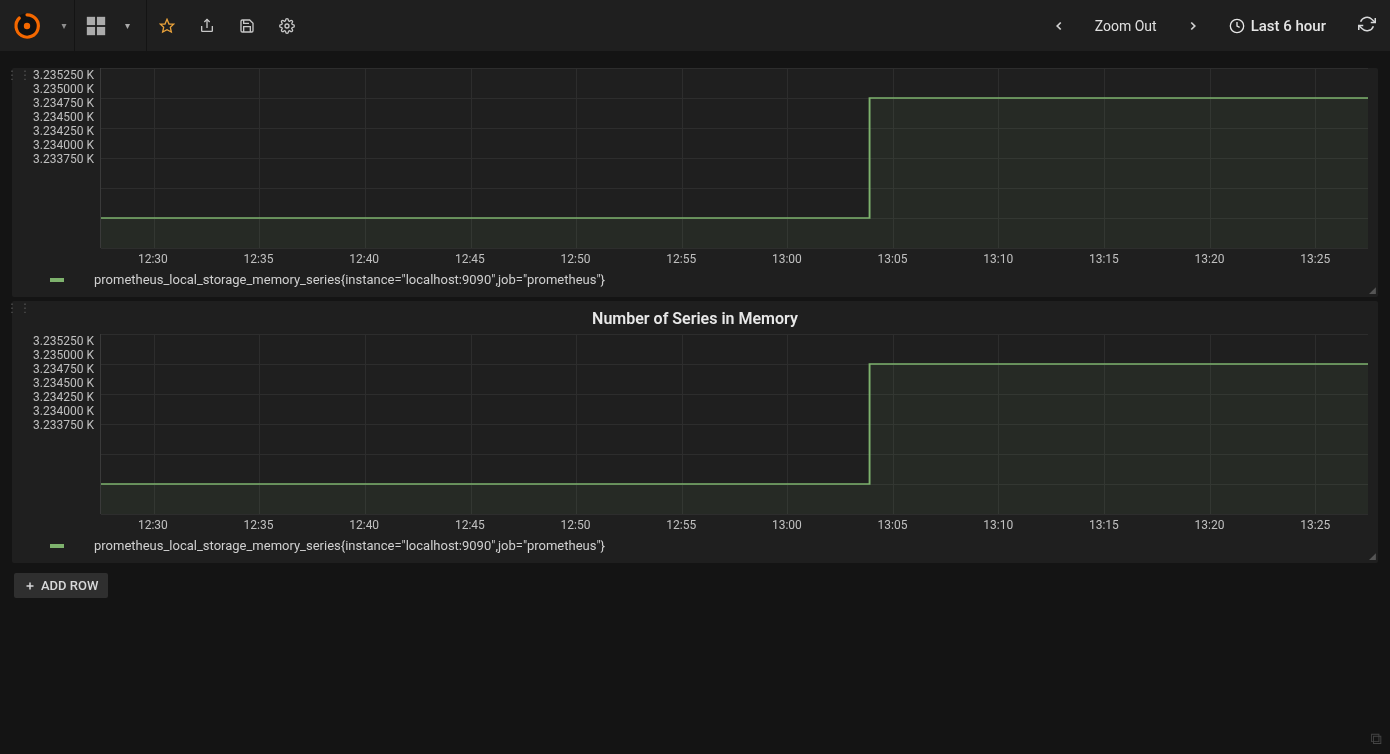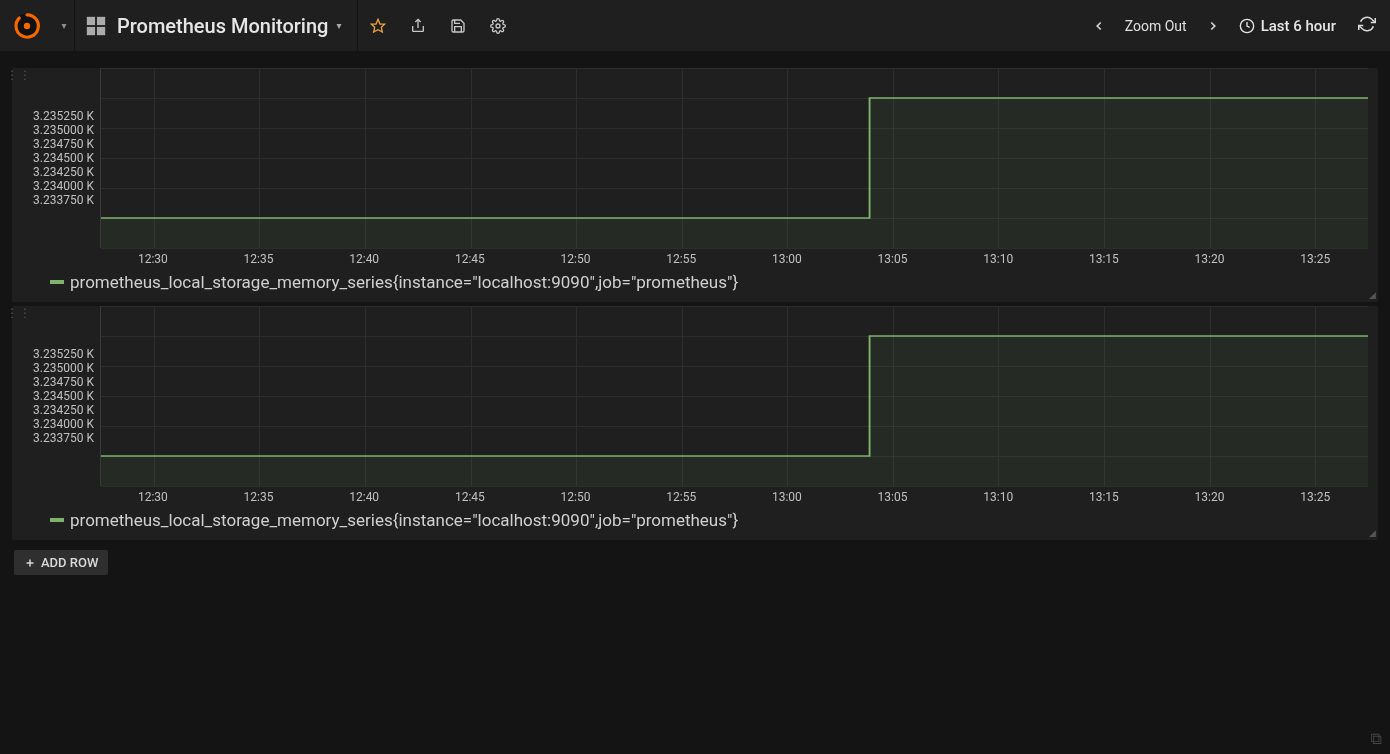"Prometheus Monitoring" span.nav-title { html: <span>Prometheus Monitoring</span> -> none }
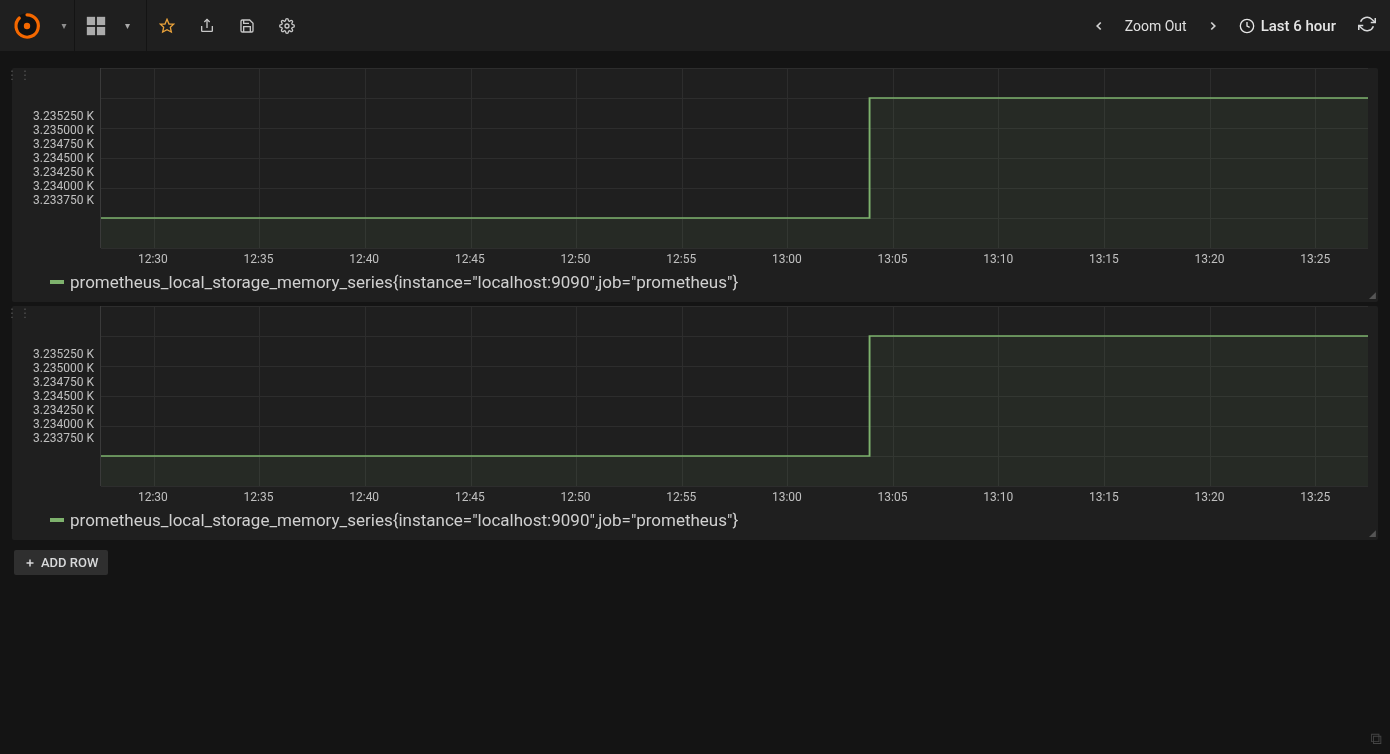"Zoom Out" .nav-right { gap: 6px -> 16px }
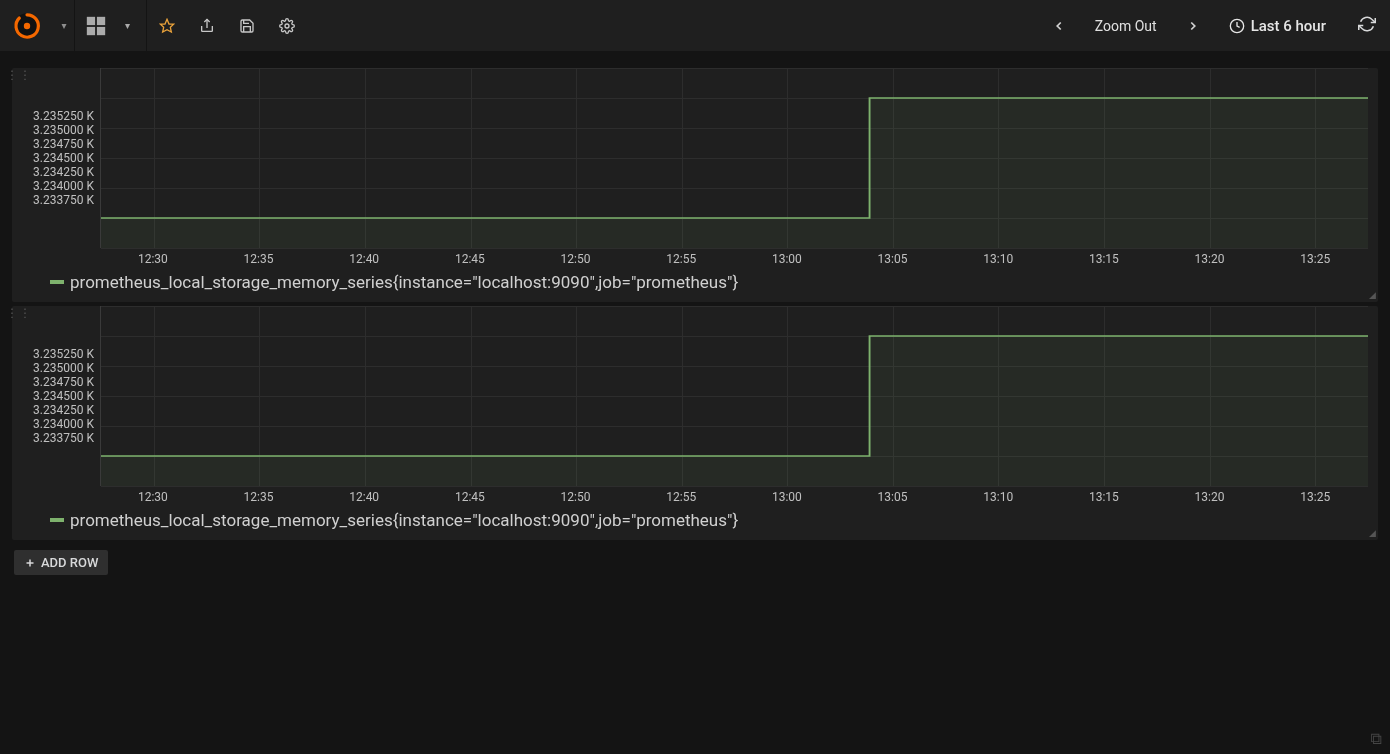"3.235250 K" .y-axis { justify-content: center -> flex-start }
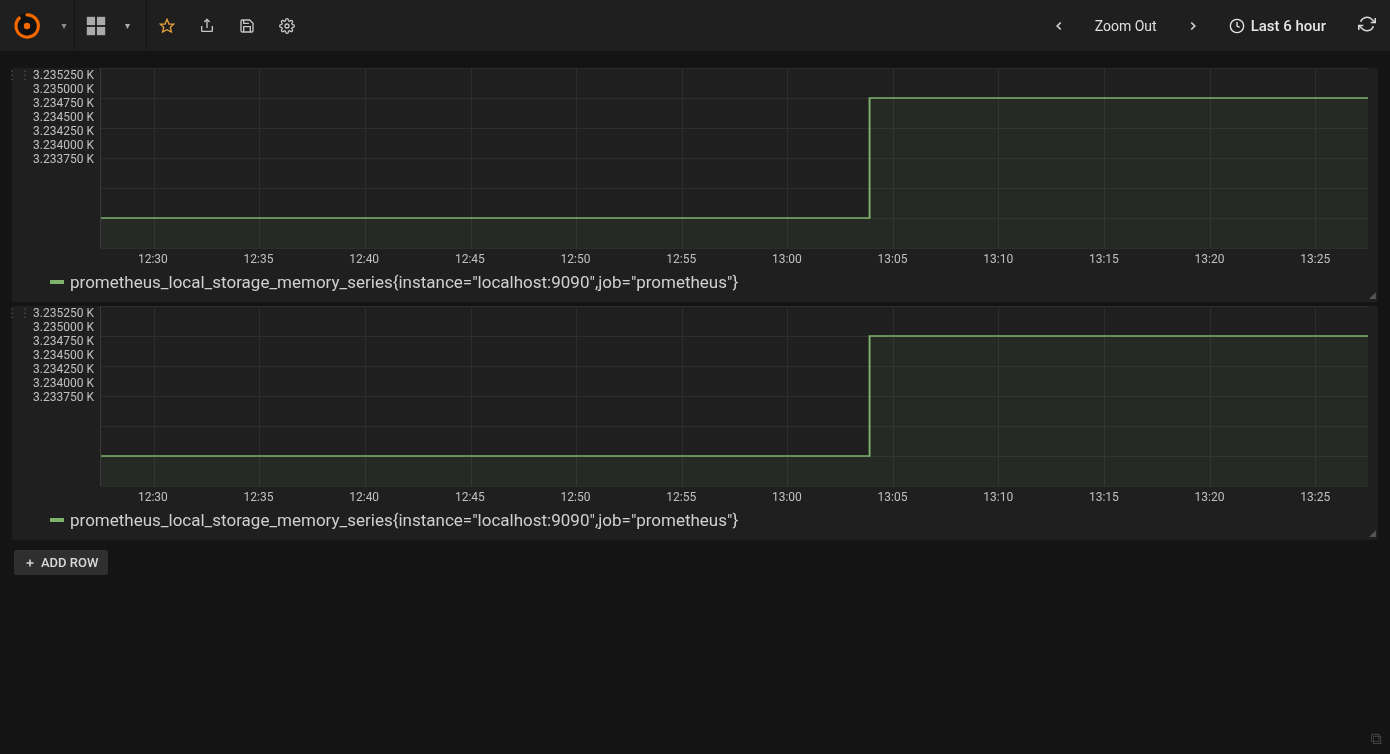"prometheus_local_storage_memory_series{i" .legend { font-size: 17px -> 13px; gap: none -> 24px }
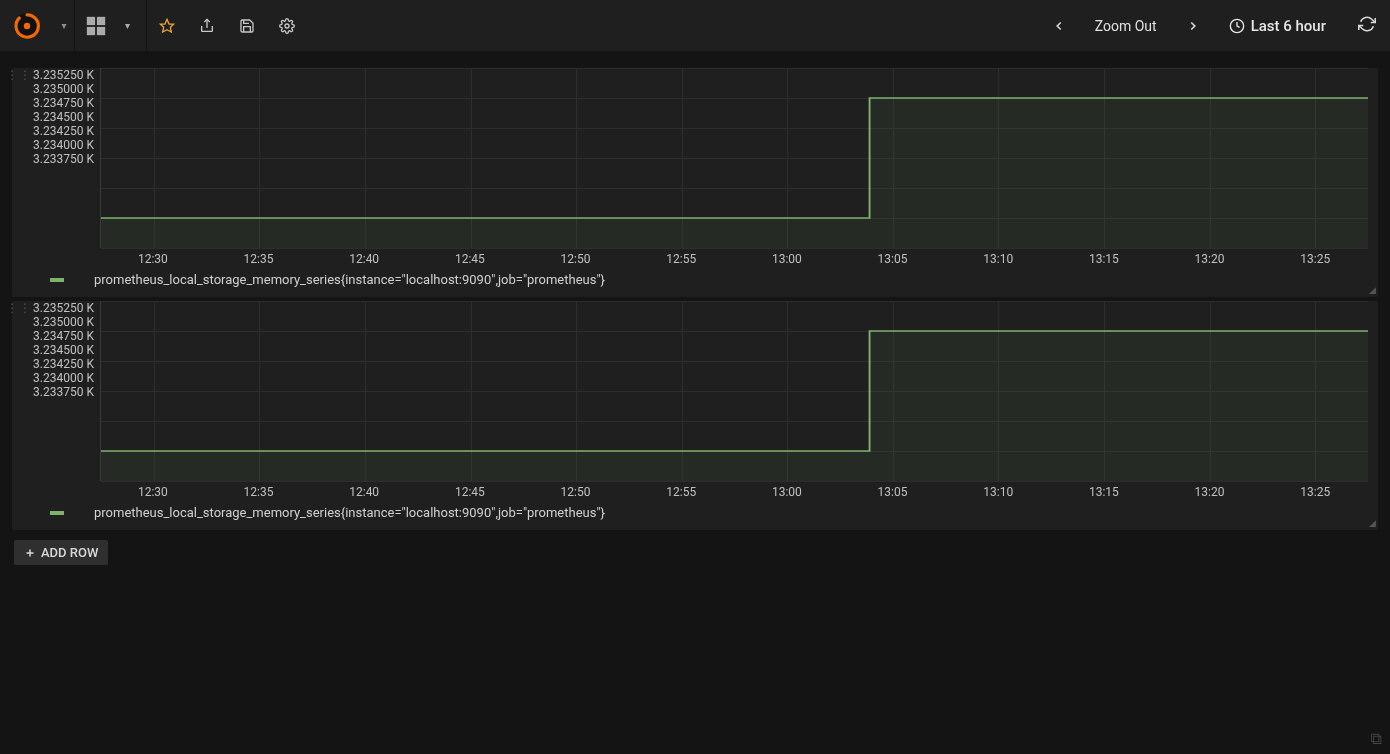"Number of Series in Memory" div.panel-title { html: none -> <div>Number of Series in Memory</div> }
